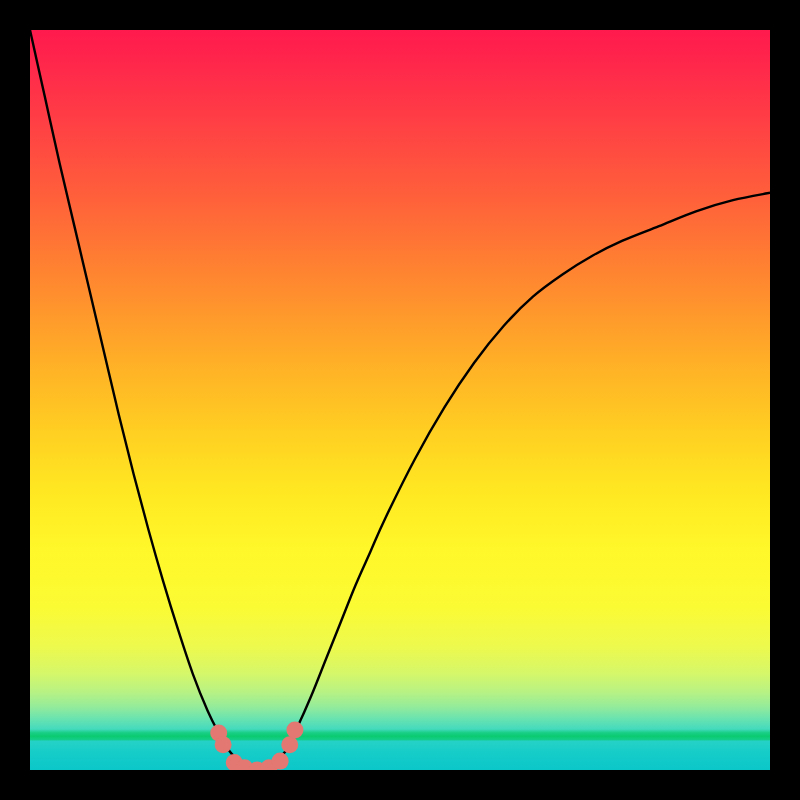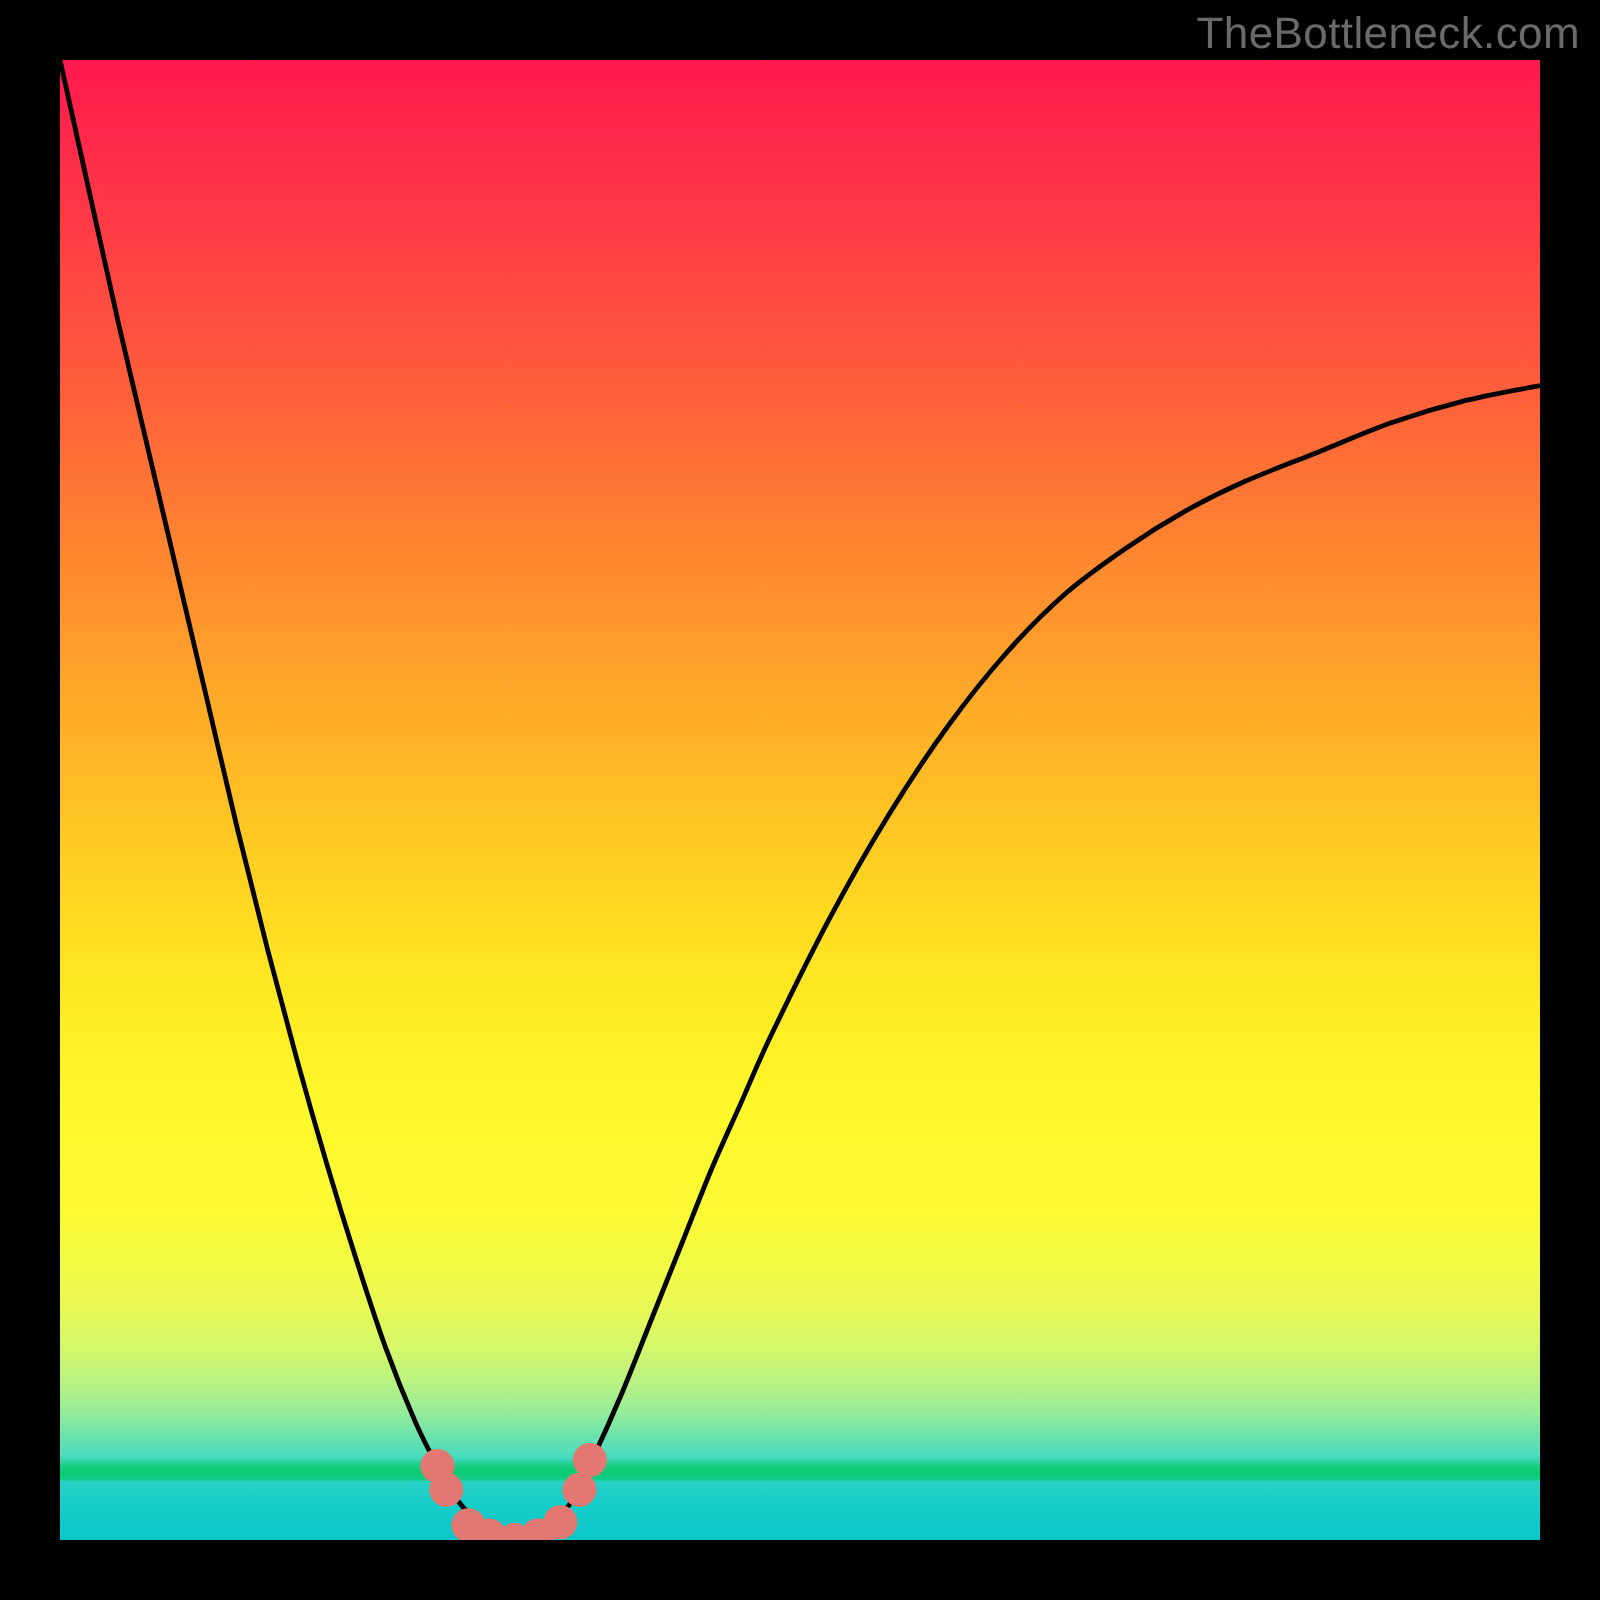"TheBottleneck.com" div.watermark { html: <div>TheBottleneck.com</div> -> none }
